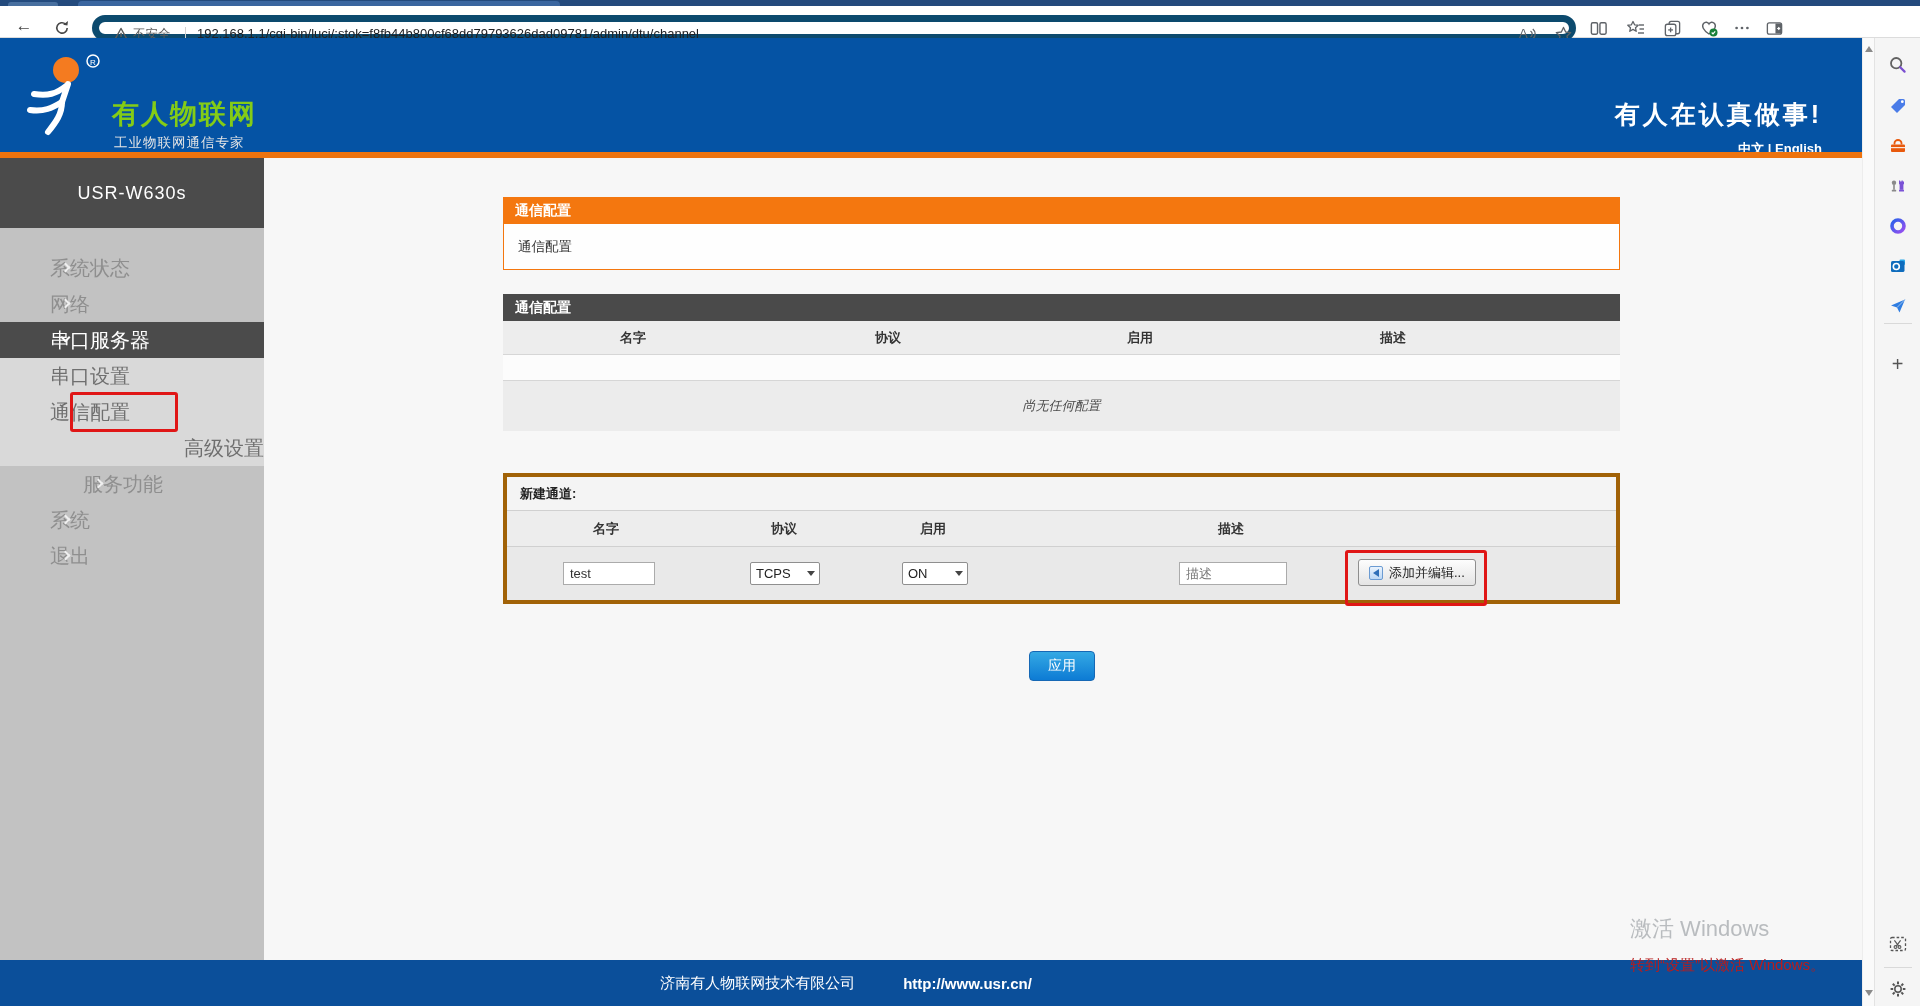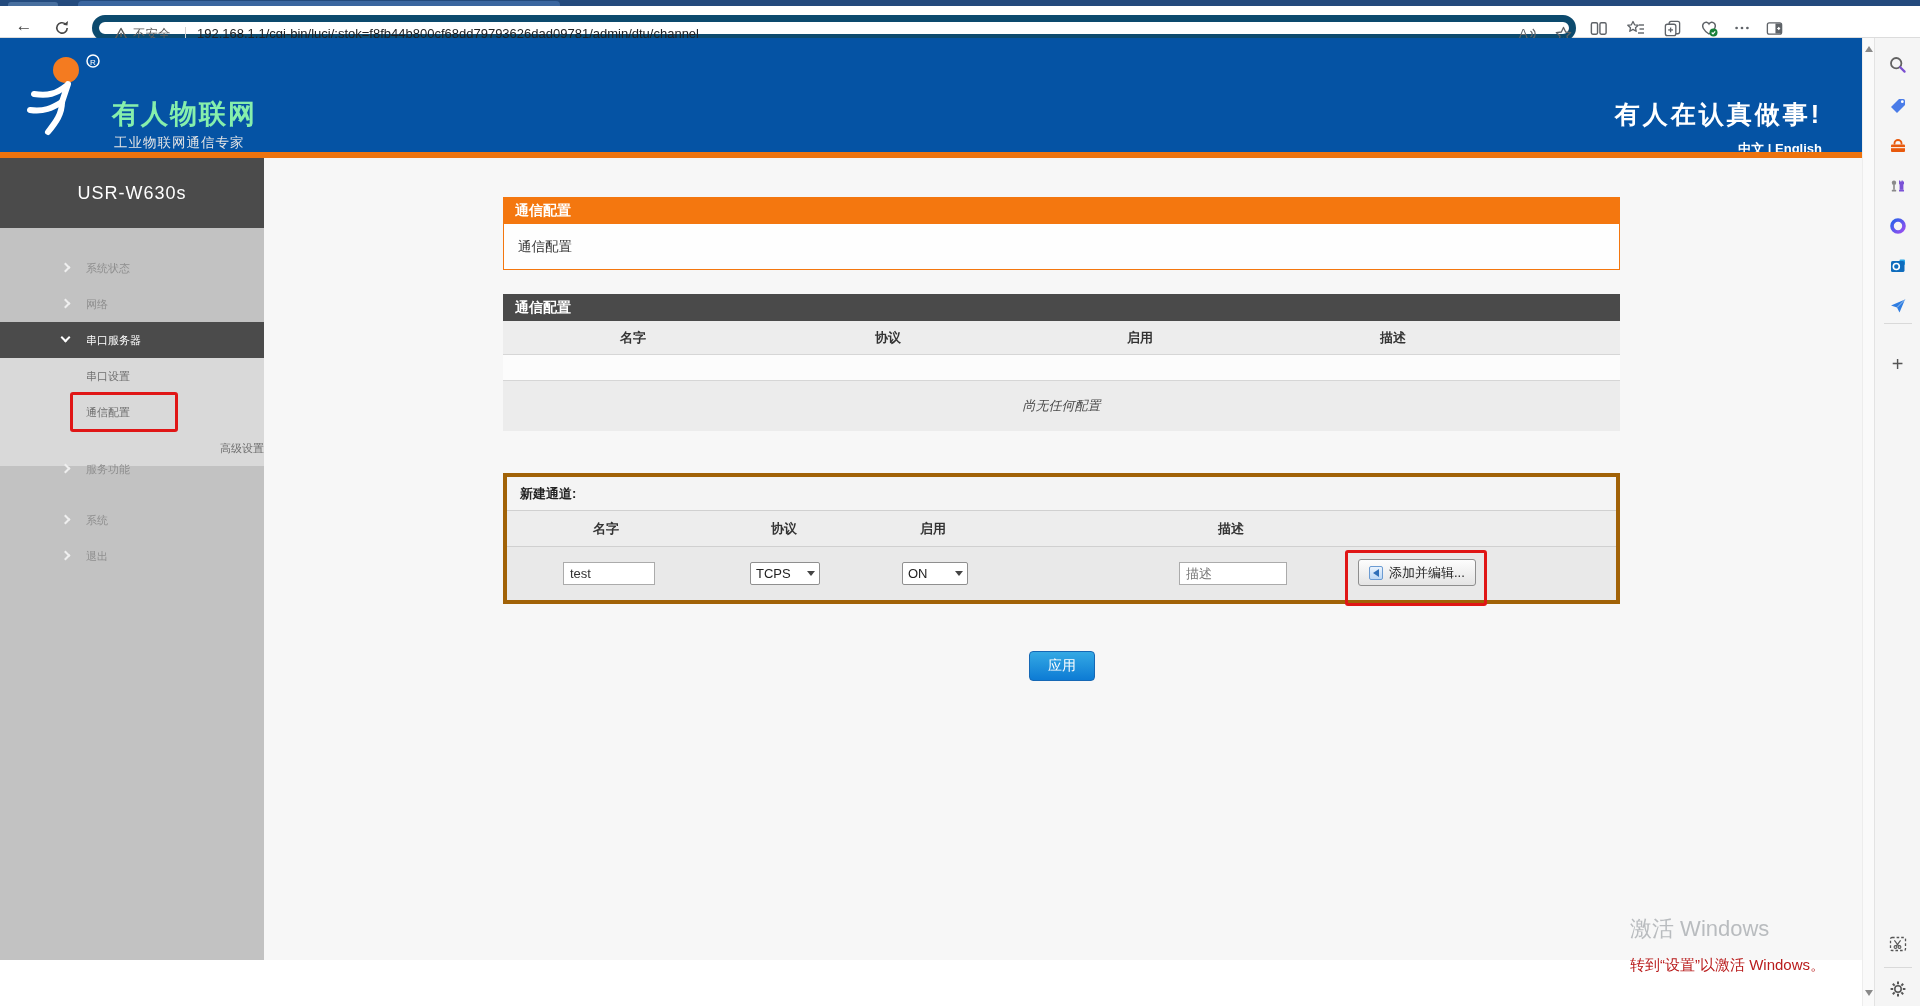"有人物联网" .brand-title { color: #86efac -> #84cc16 }
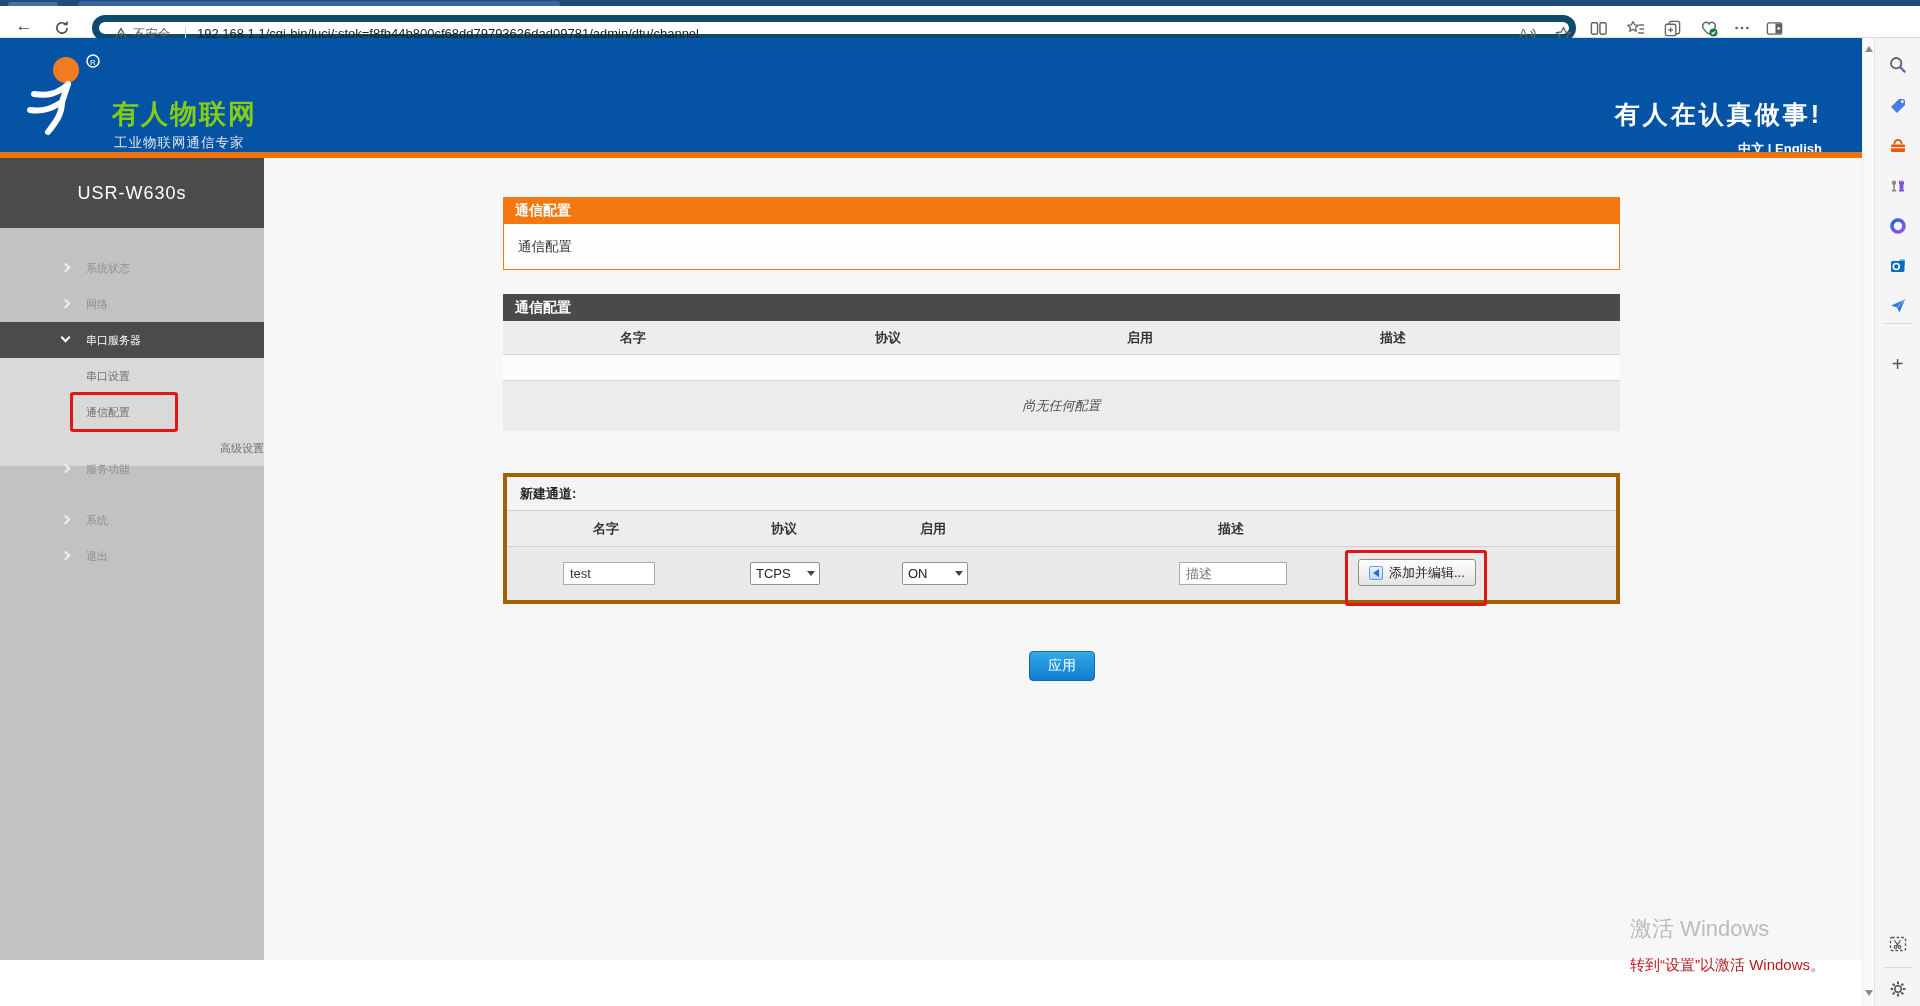"系统状态" .mrow { font-size: 11px -> 20px; padding-left: 86px -> 50px }
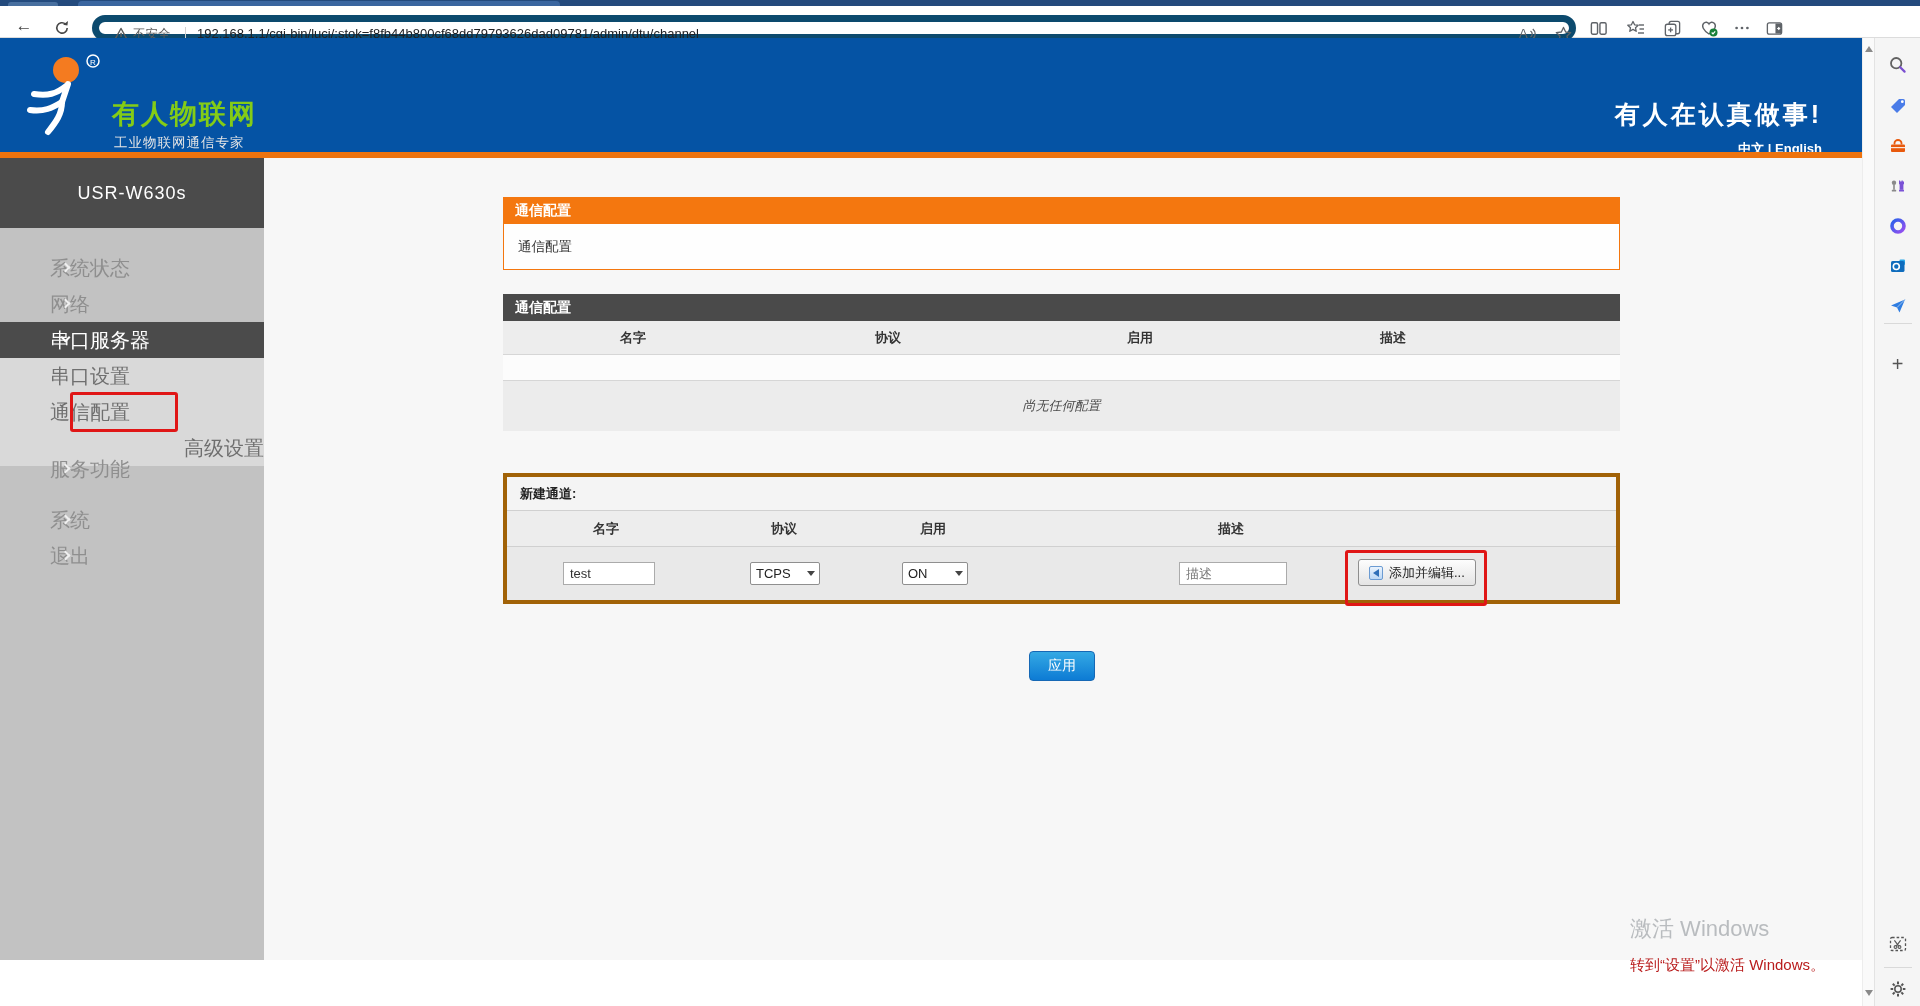"服务功能" div.mrow { margin-left: none -> 33px; top: 293px -> 308px }
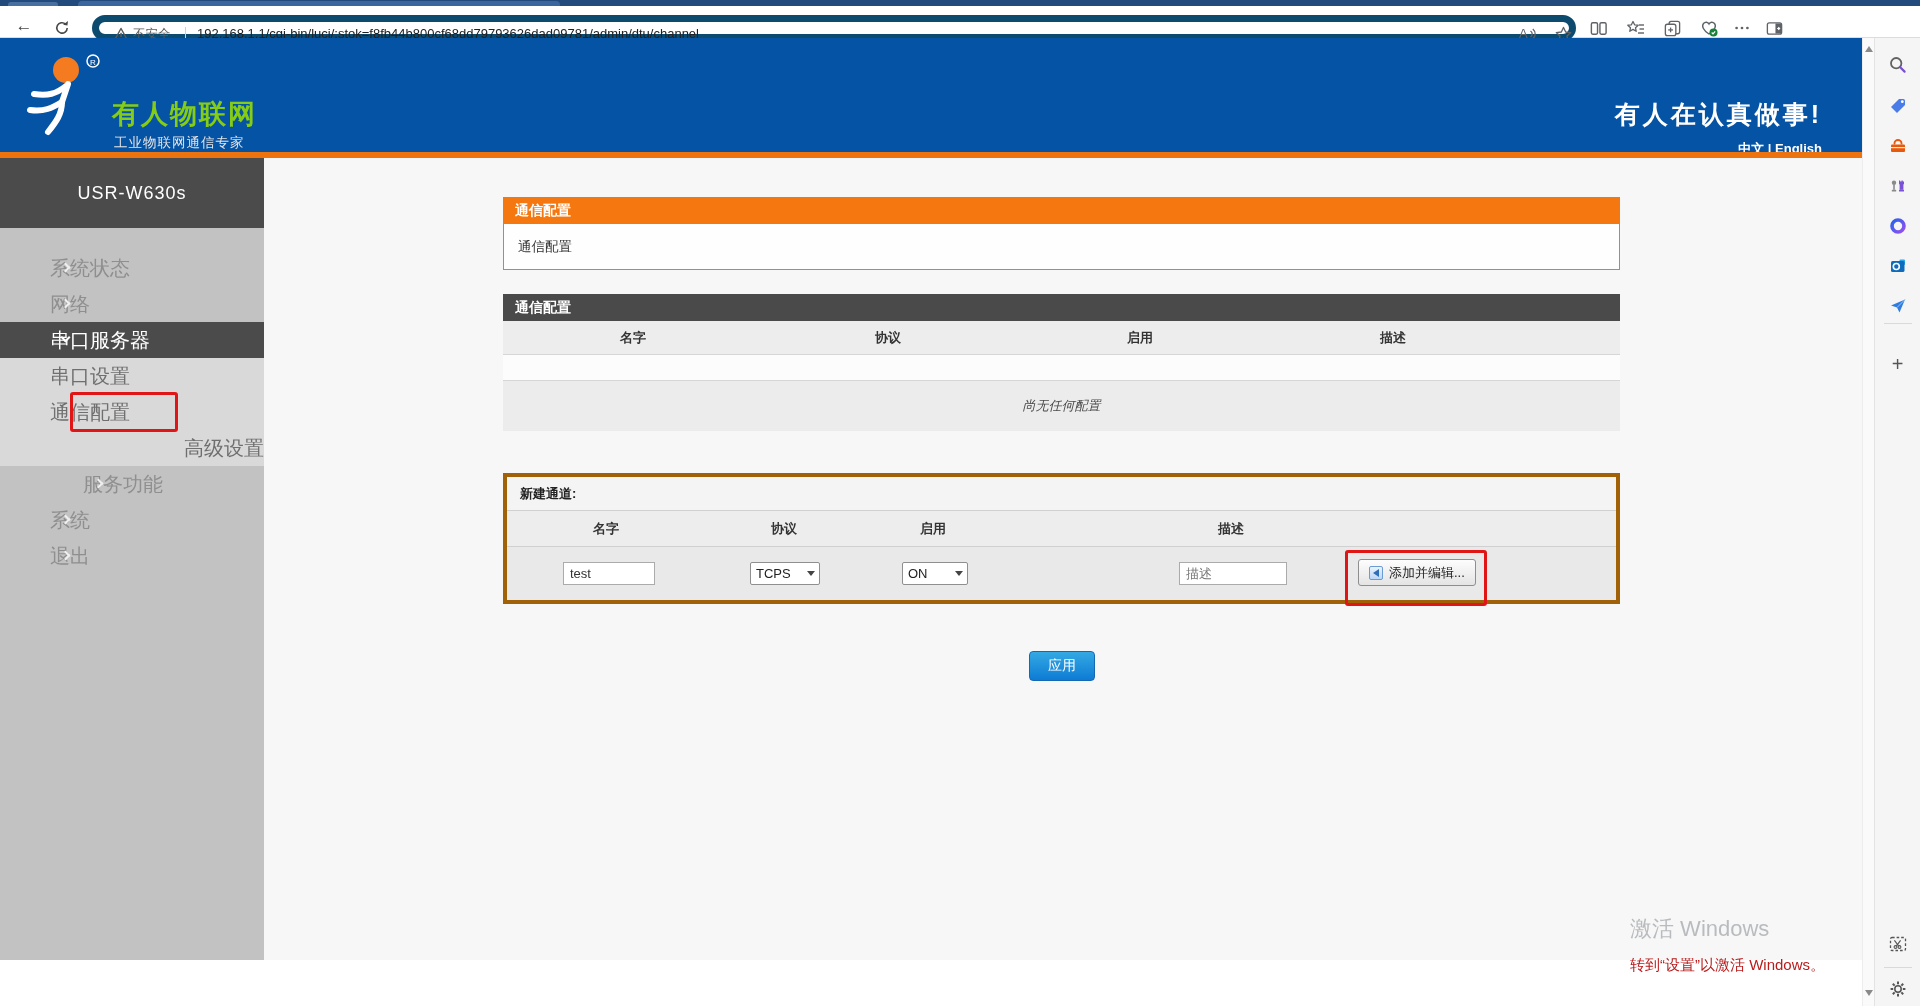"济南有人物联网技术有限公司" div.footer { html: none -> <div> <span>济南有人物联网技术有限公司</span> <span>http://www.usr.cn/</span> </div> }
